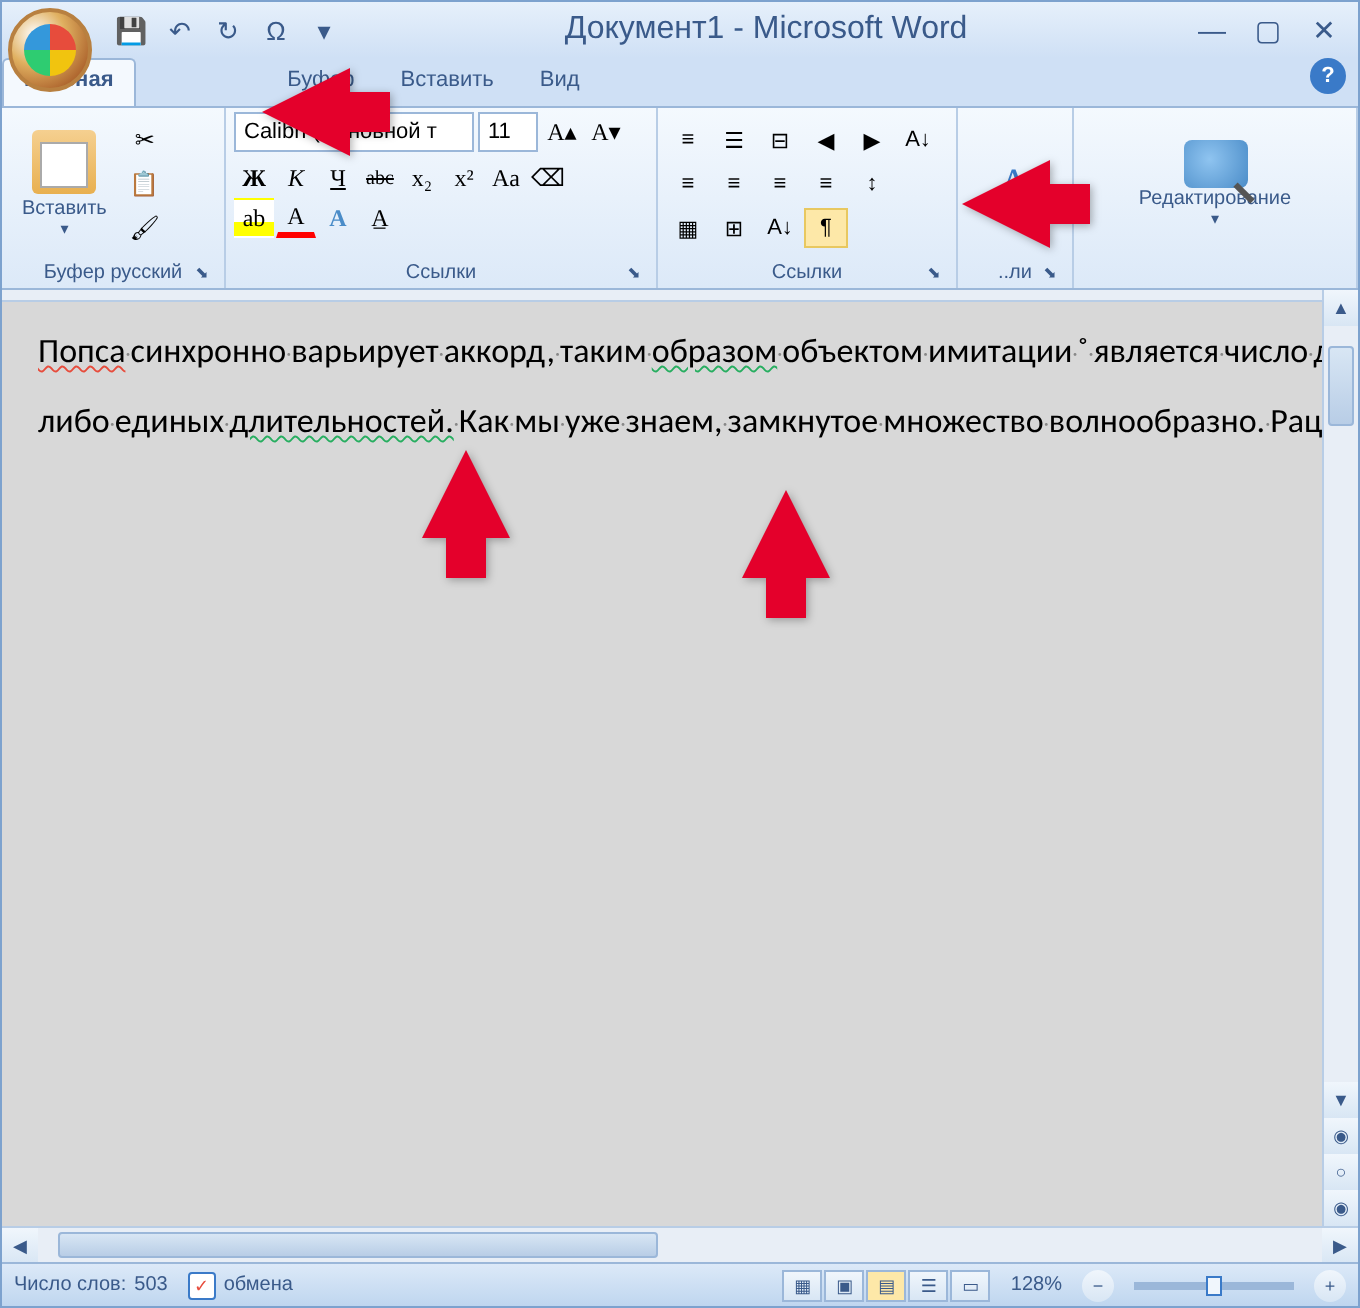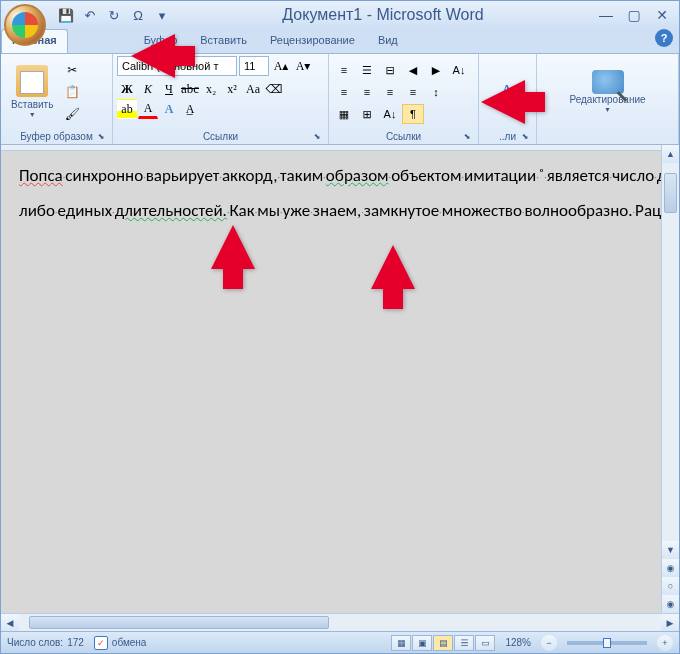"Рецензирование" div.tab { html: <div>Рецензирование</div> -> none }
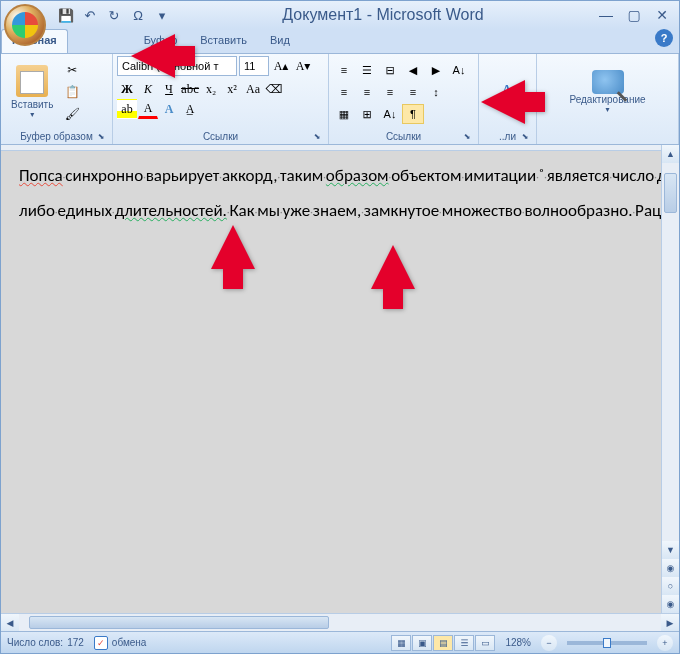"abc" div.fmt-btn { font-size: 13px -> 10px }
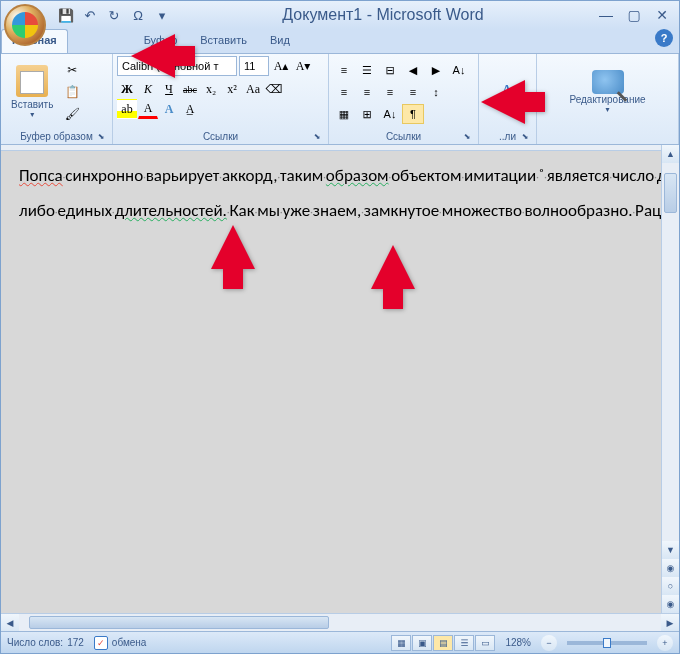"Буфер образом" span { text: образом -> русский }
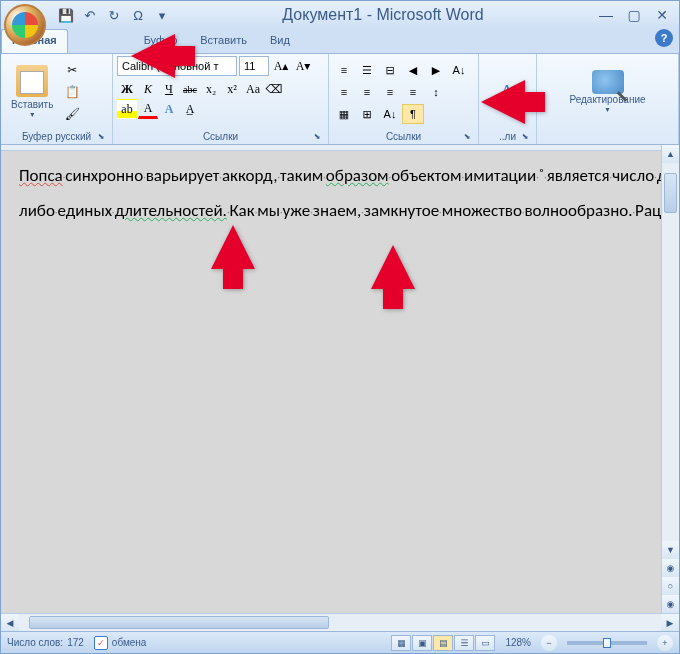"172" span { text: 172 -> 503 }
